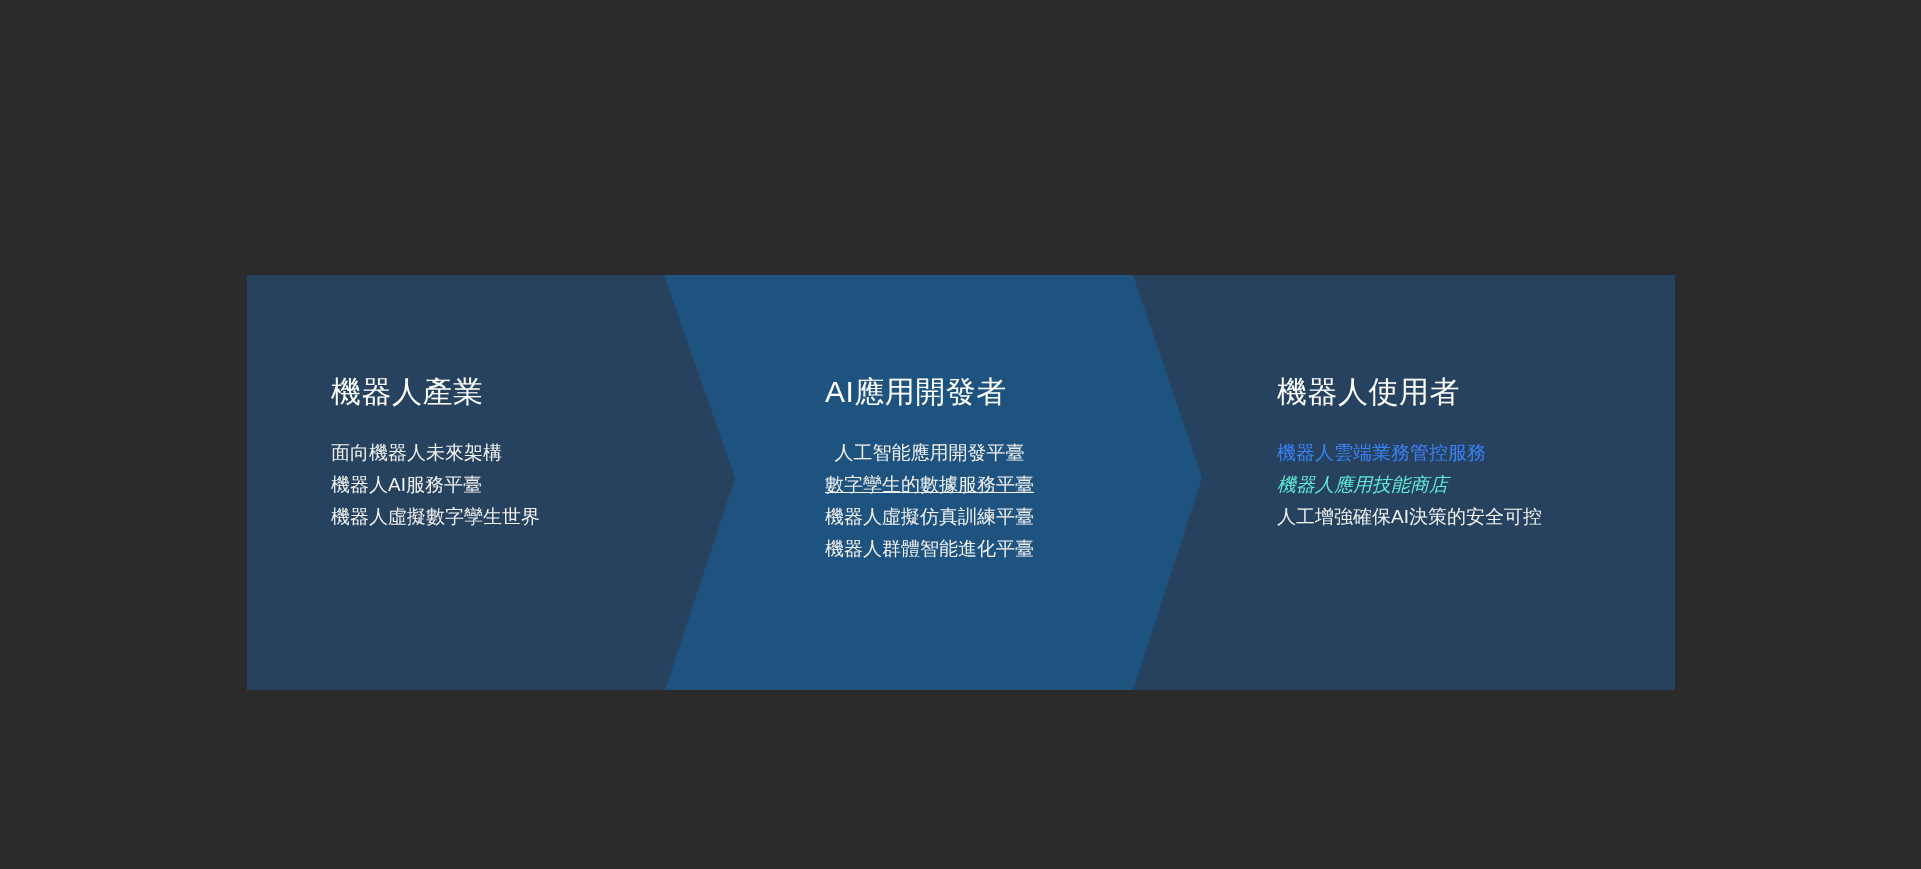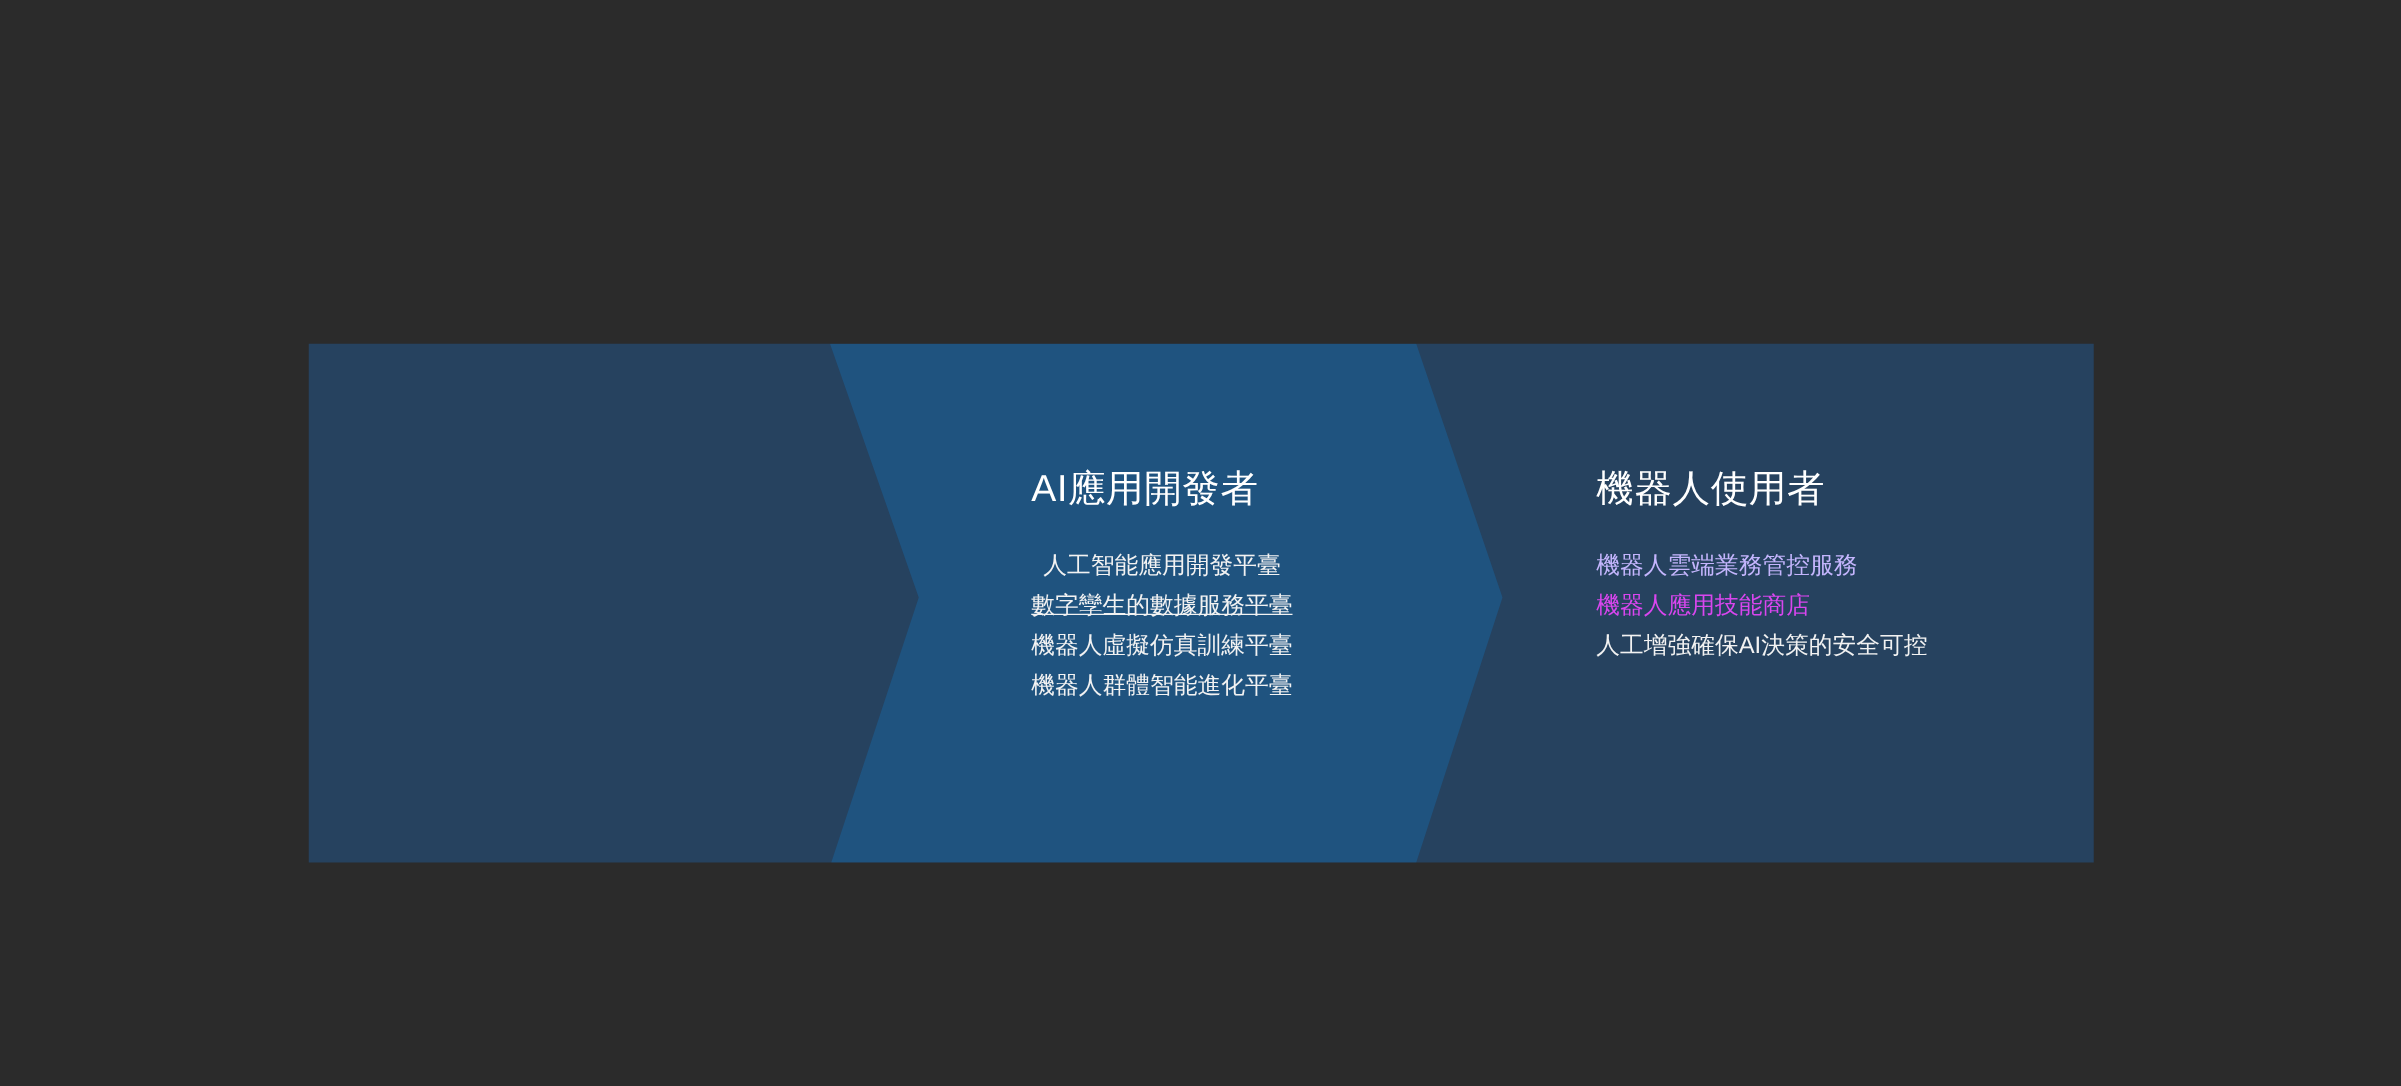"機器人產業" div.column { html: none -> <div> <h2>機器人產業</h2> <ul> <li>面向機器人未來架構</li> <li>機器人AI服務平臺</li> <li>機器人虛擬數字孿生世界</li> </ul> </div> }
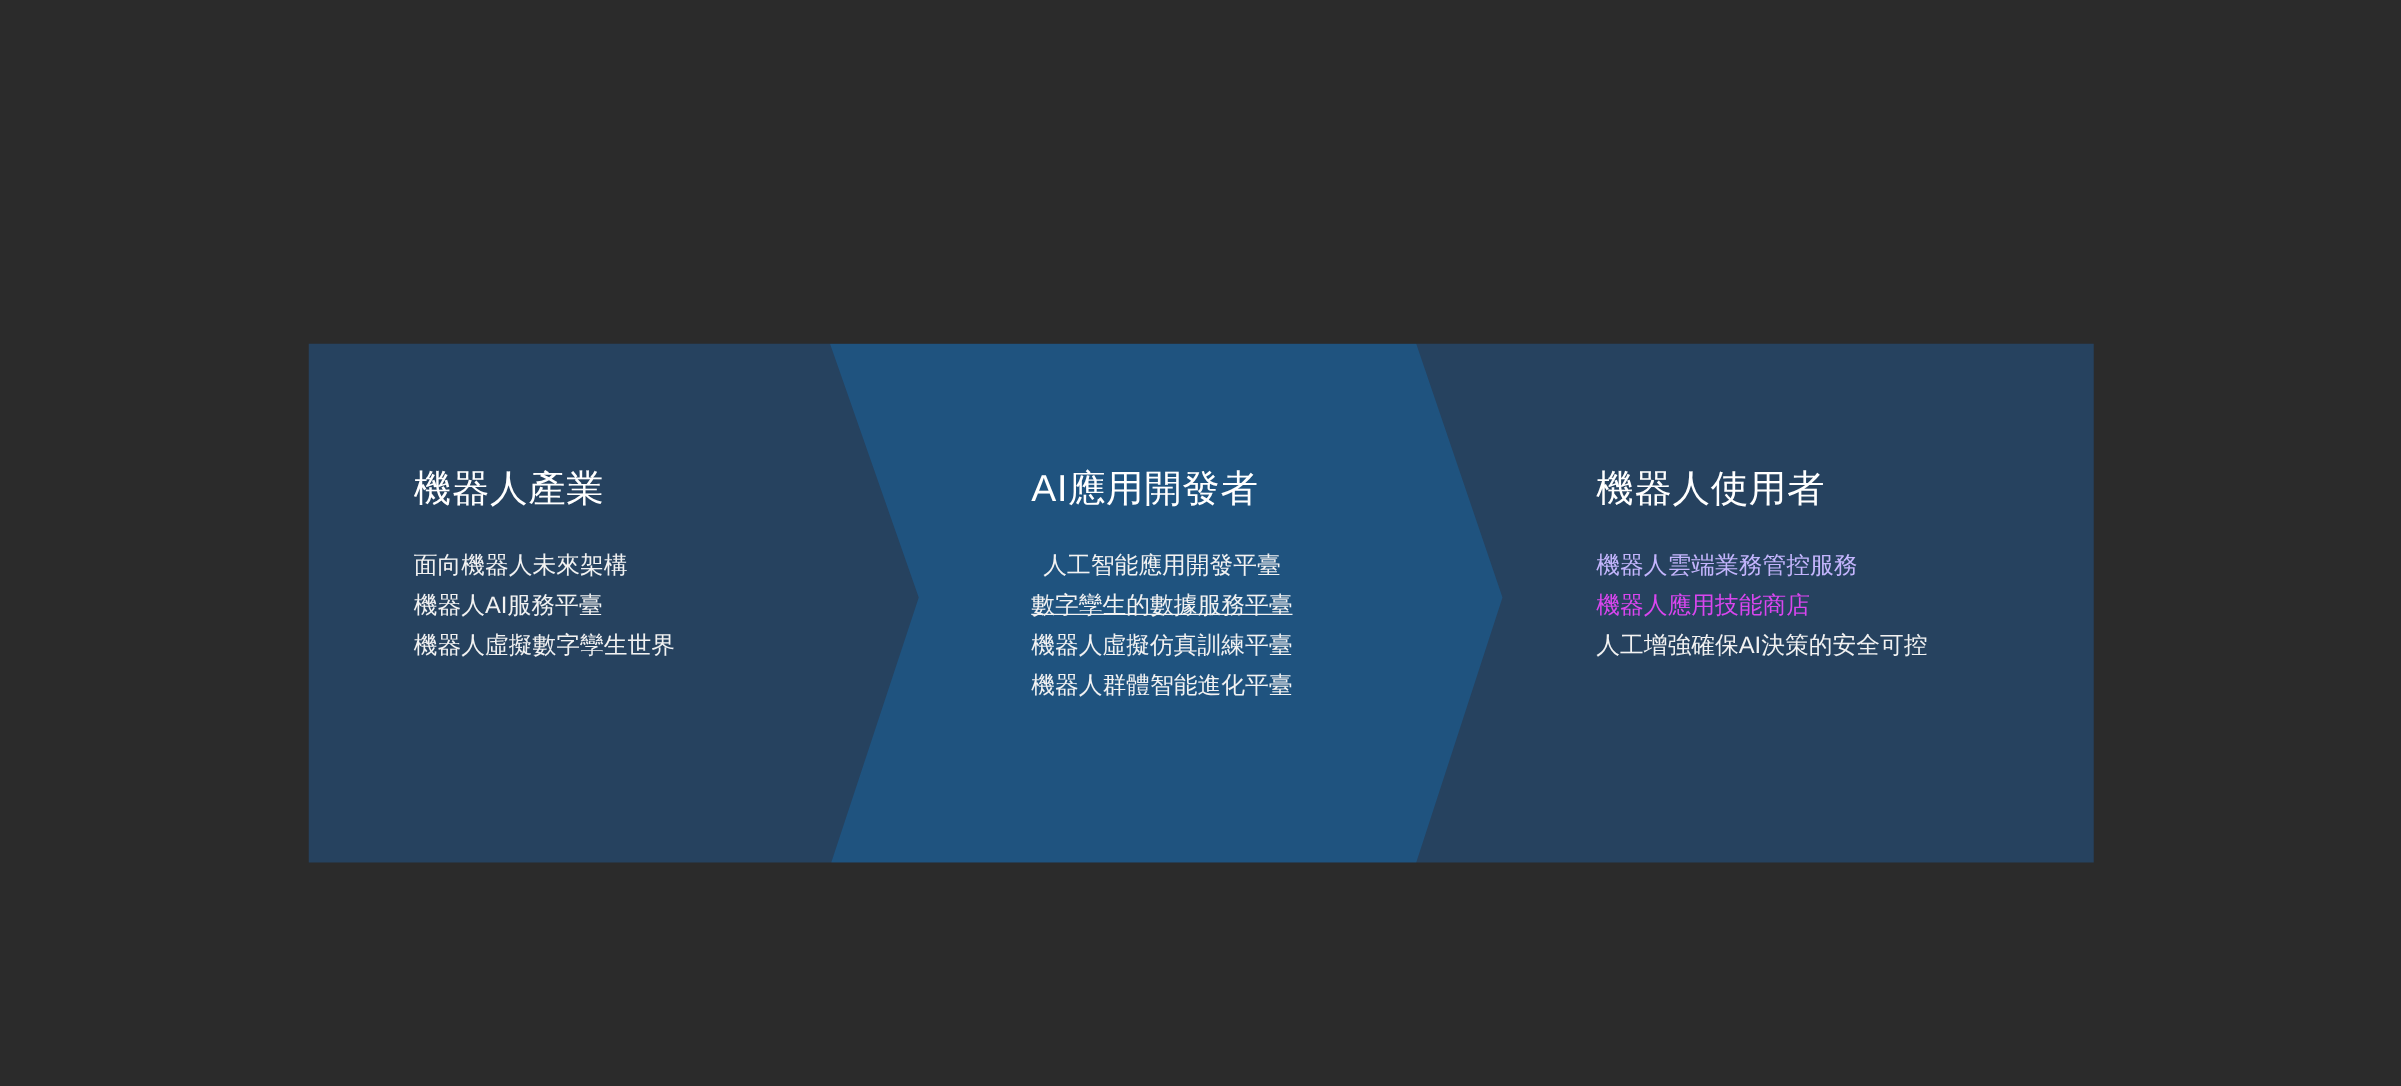"機器人雲端業務管控服務" li { color: #c4b5fd -> #3b82f6 }
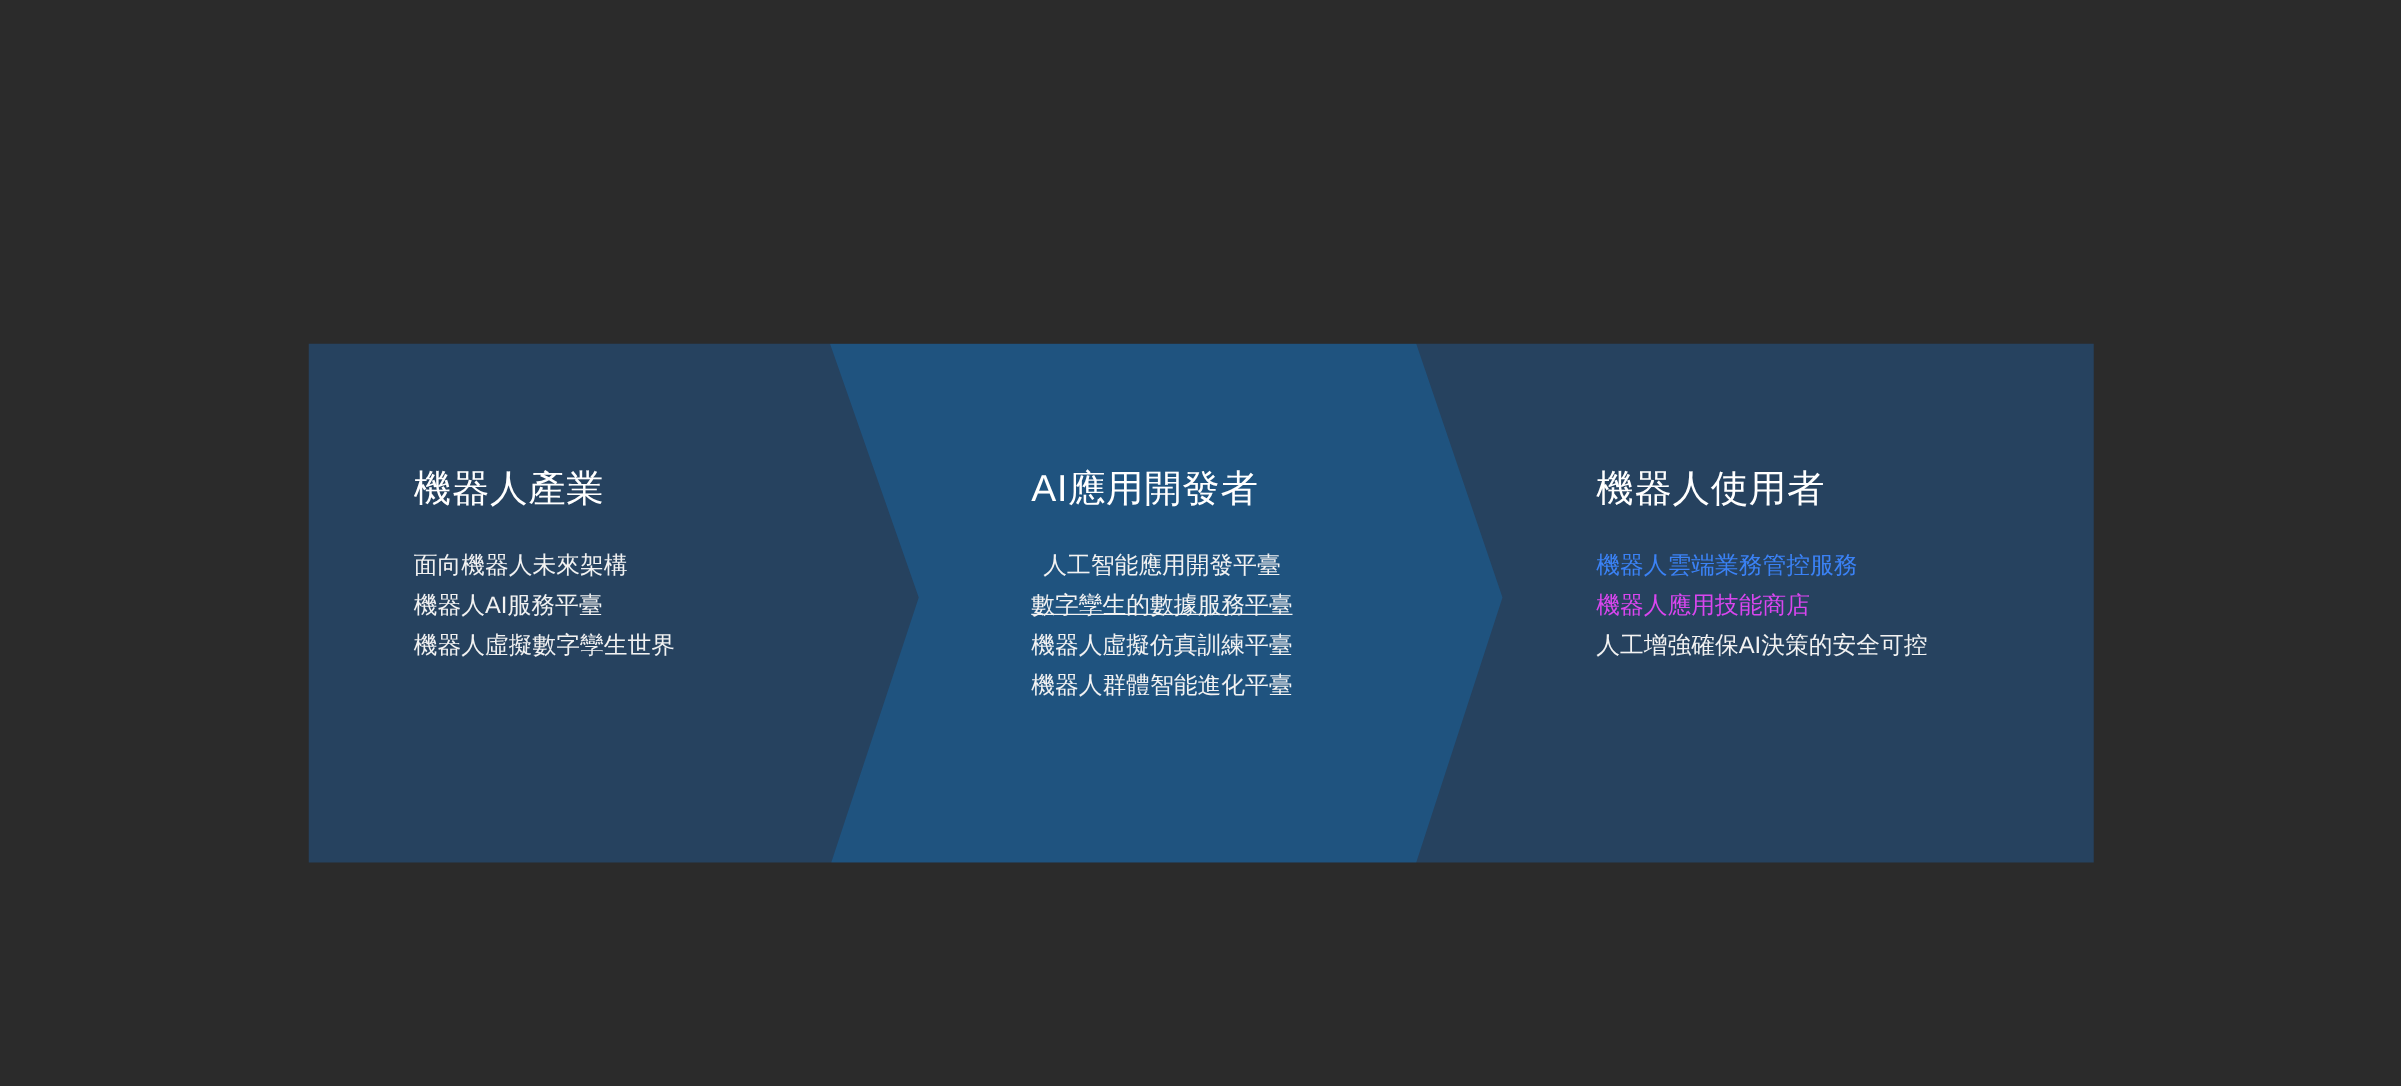"機器人應用技能商店" li { color: #d946ef -> #5eead4; font-style: none -> italic }
